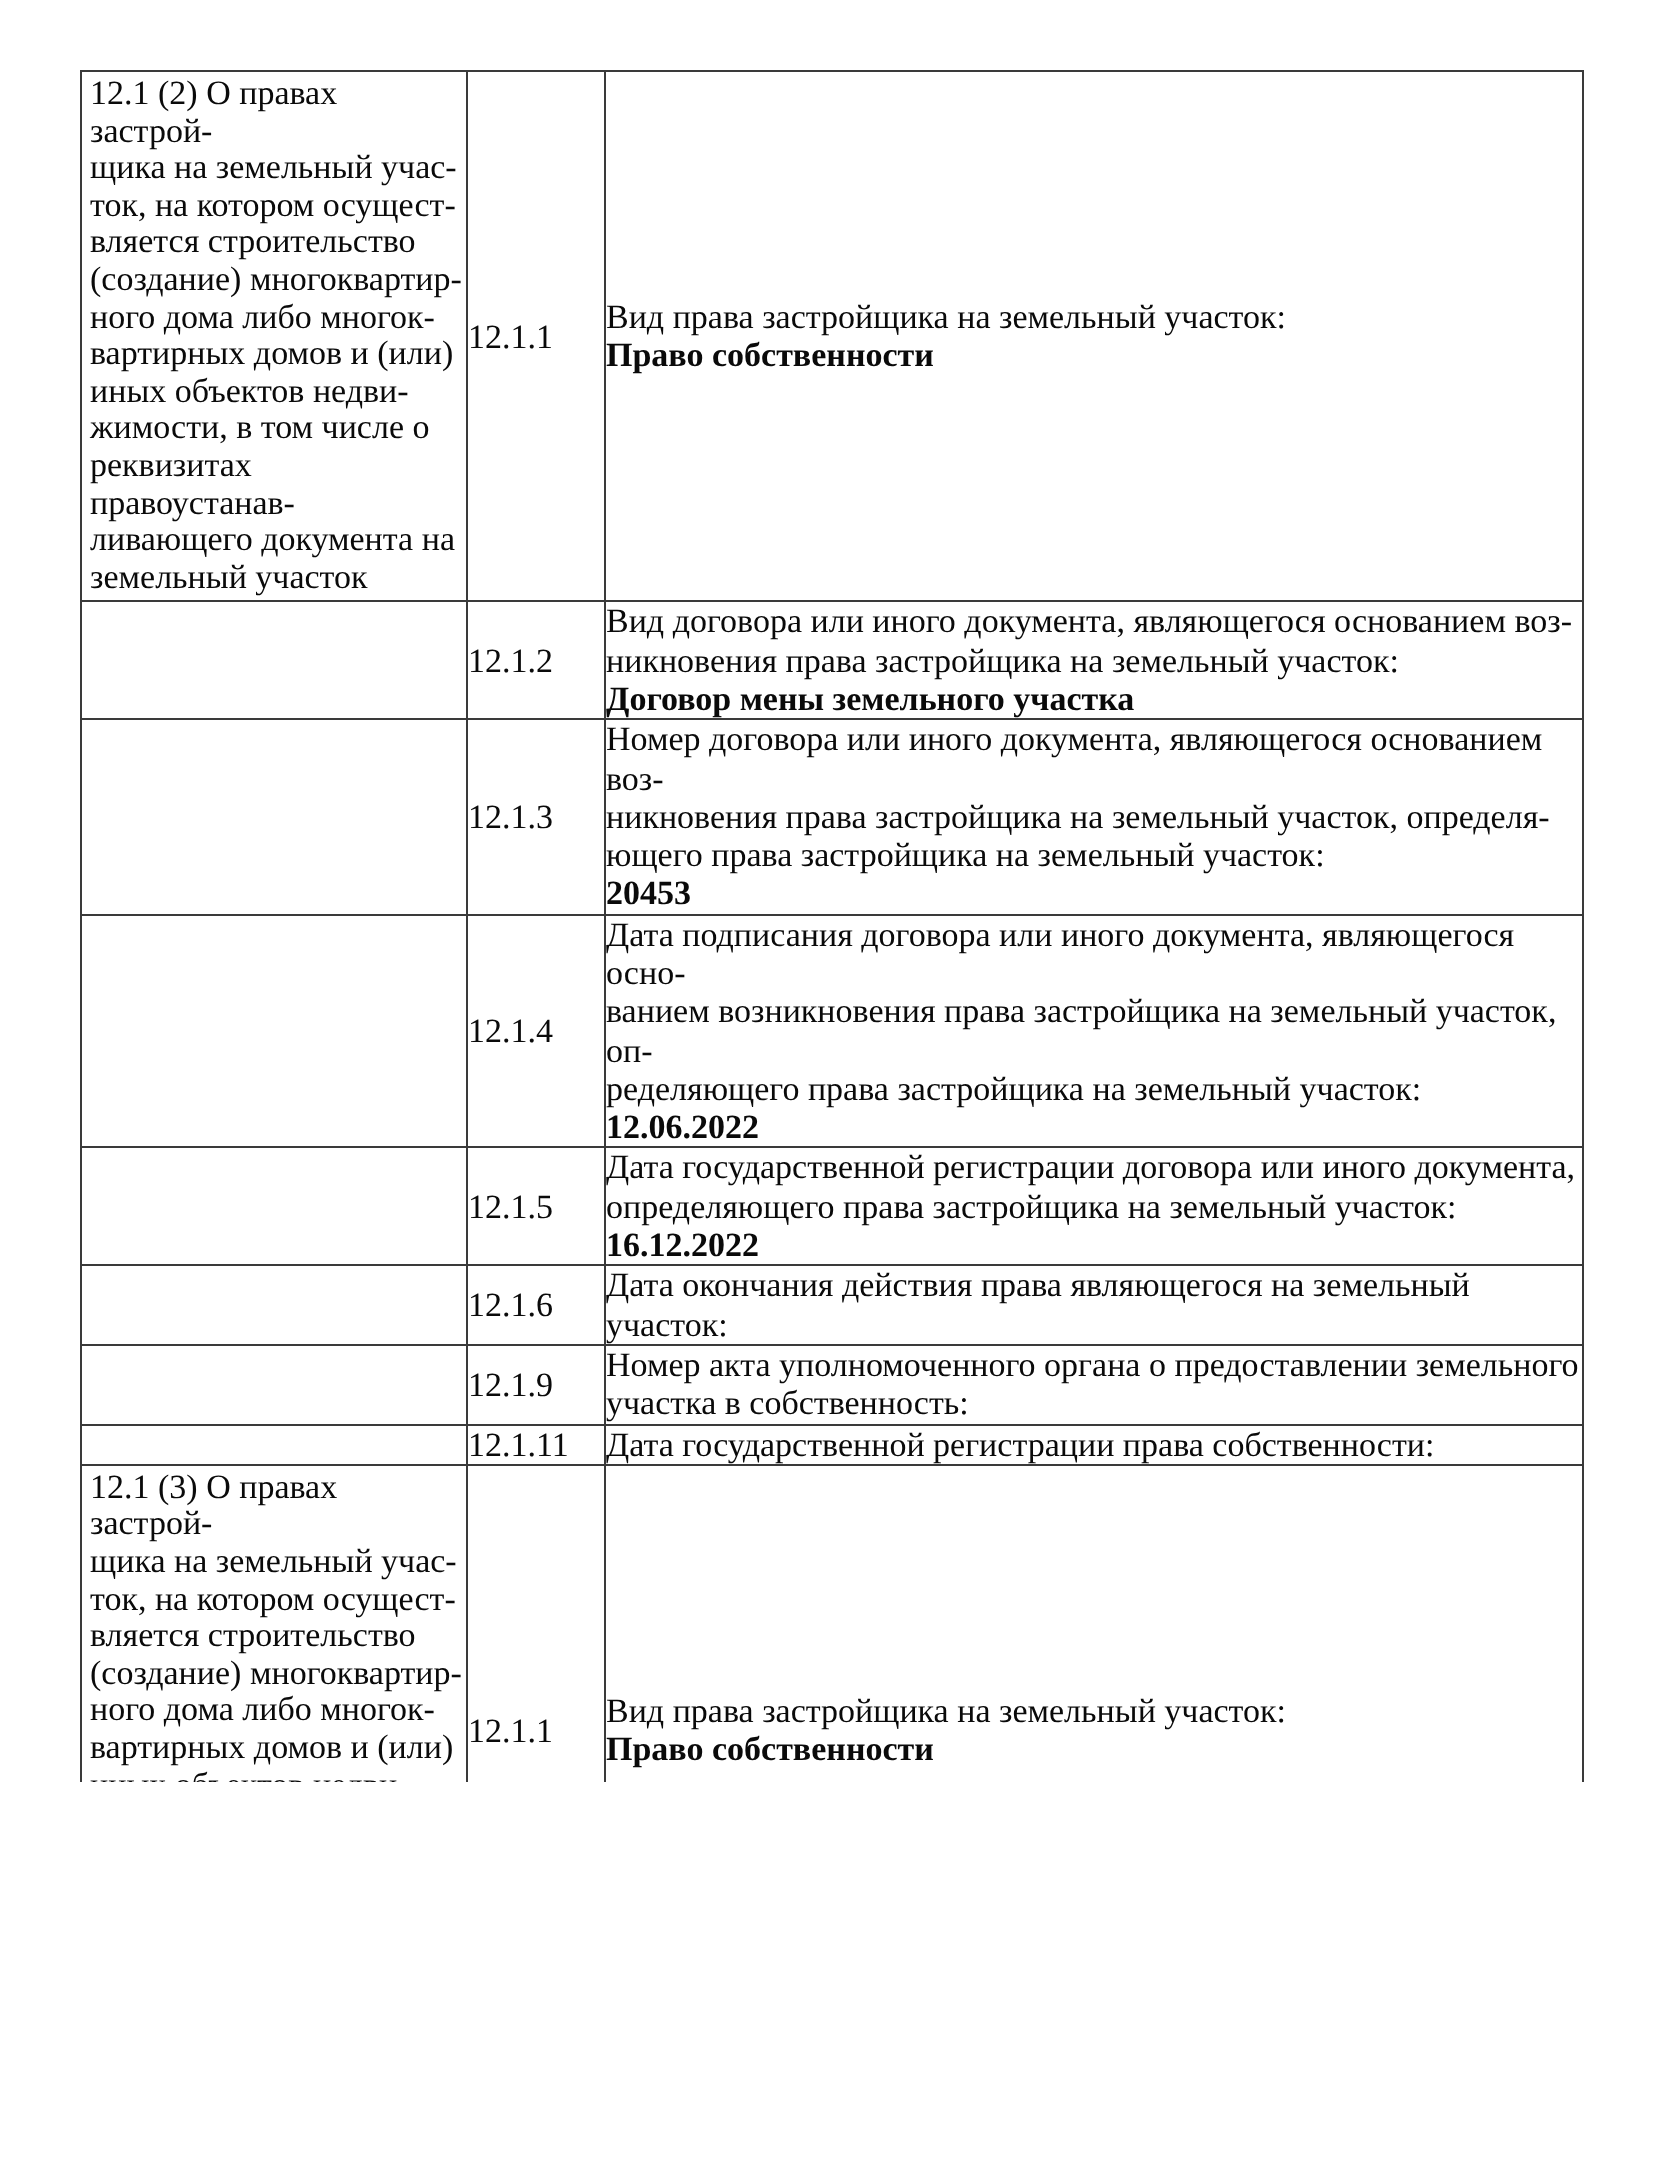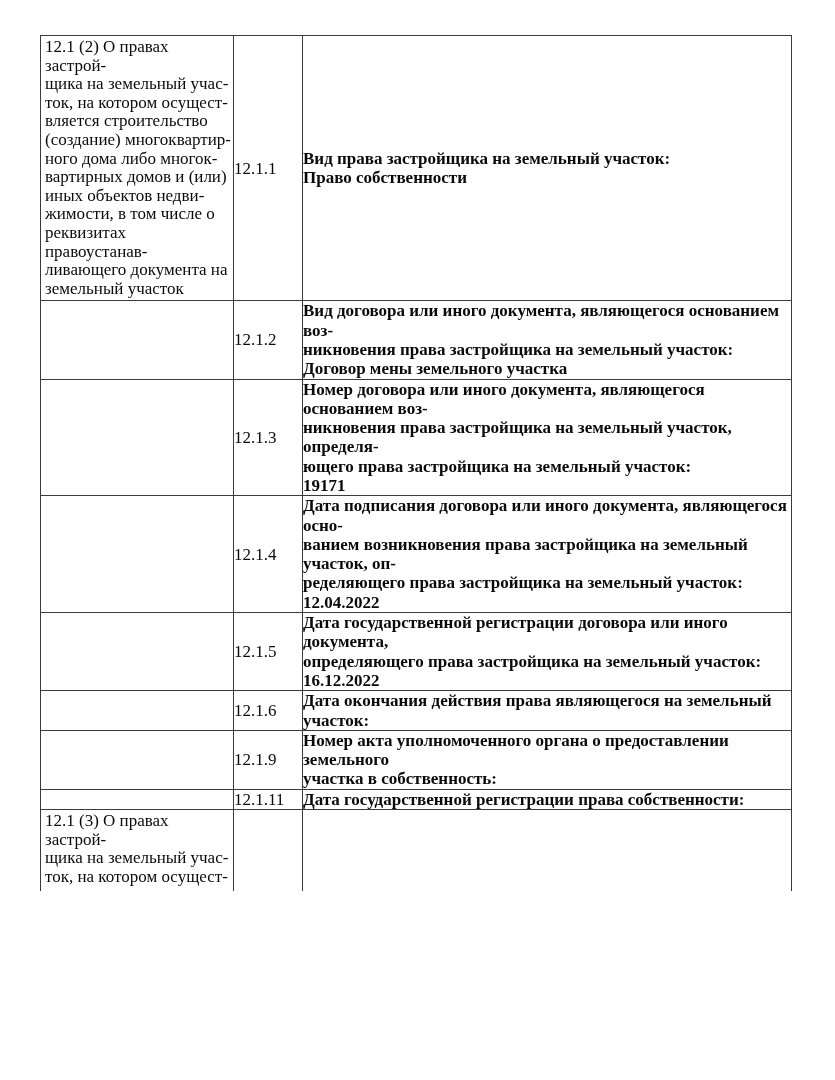"Вид права застройщика на земельный" .label { font-weight: bold -> none }
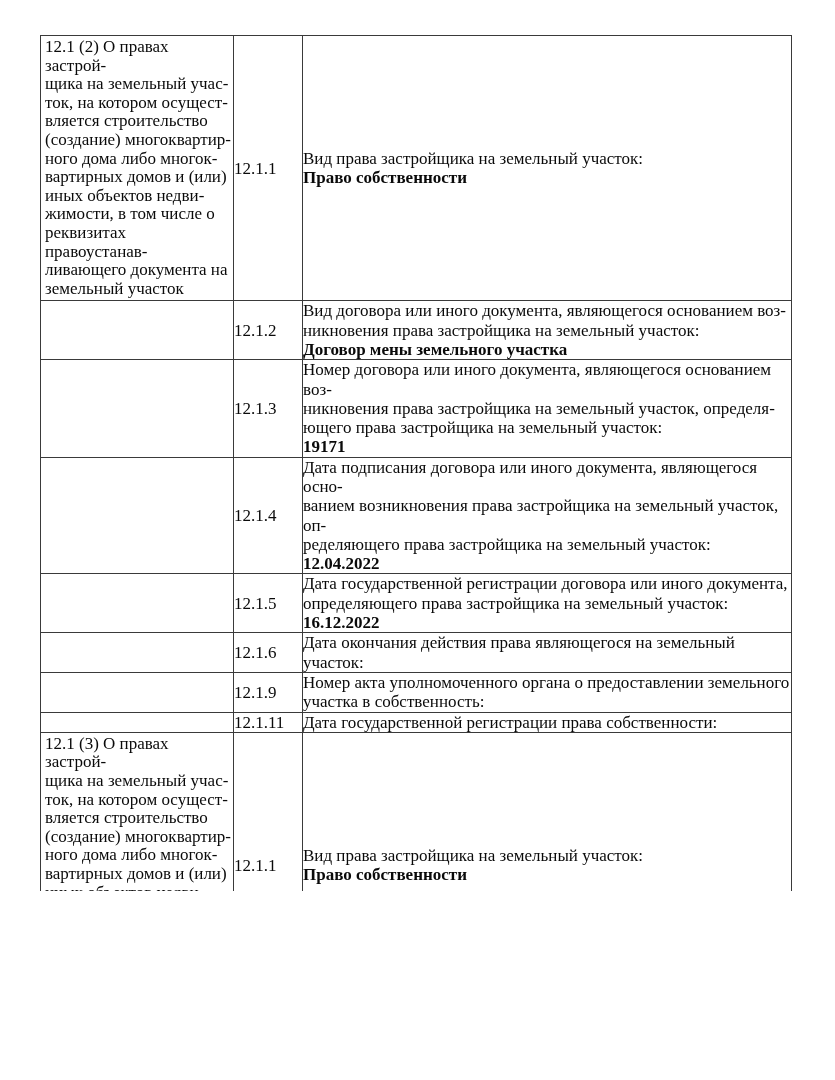"19171" div.value { text: 19171 -> 20453 }
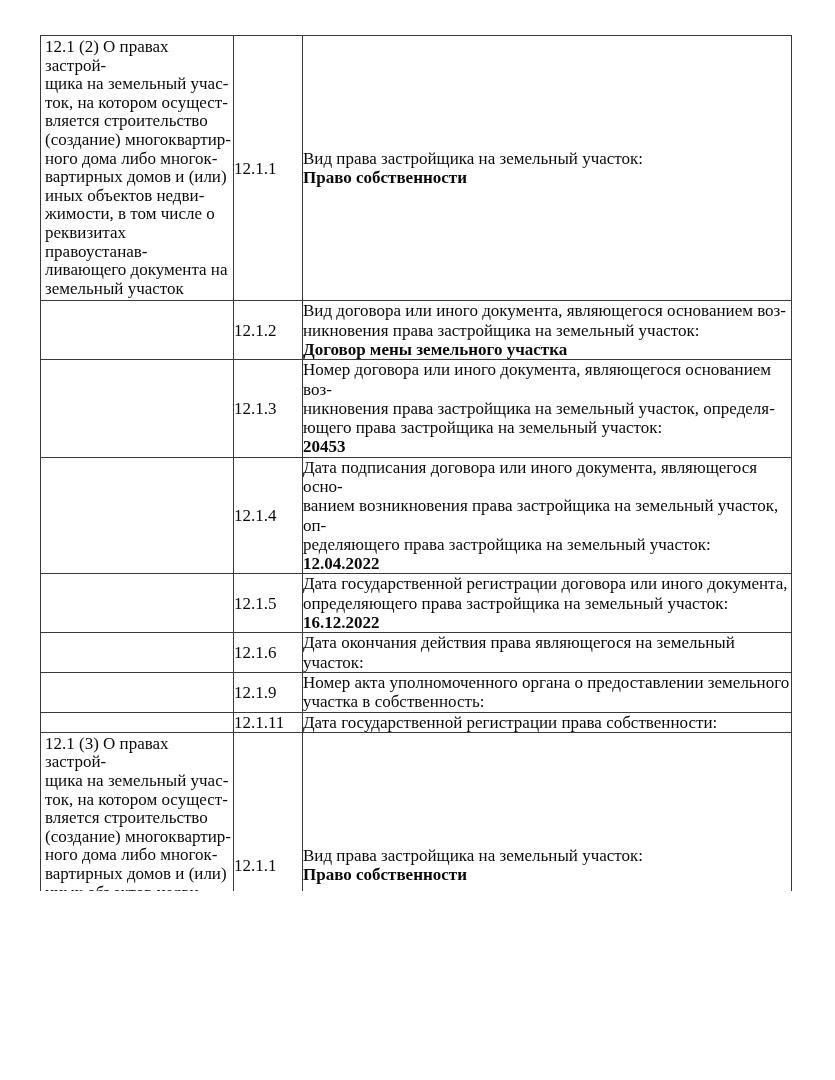"12.04.2022" div.value { text: 12.04.2022 -> 12.06.2022 }
